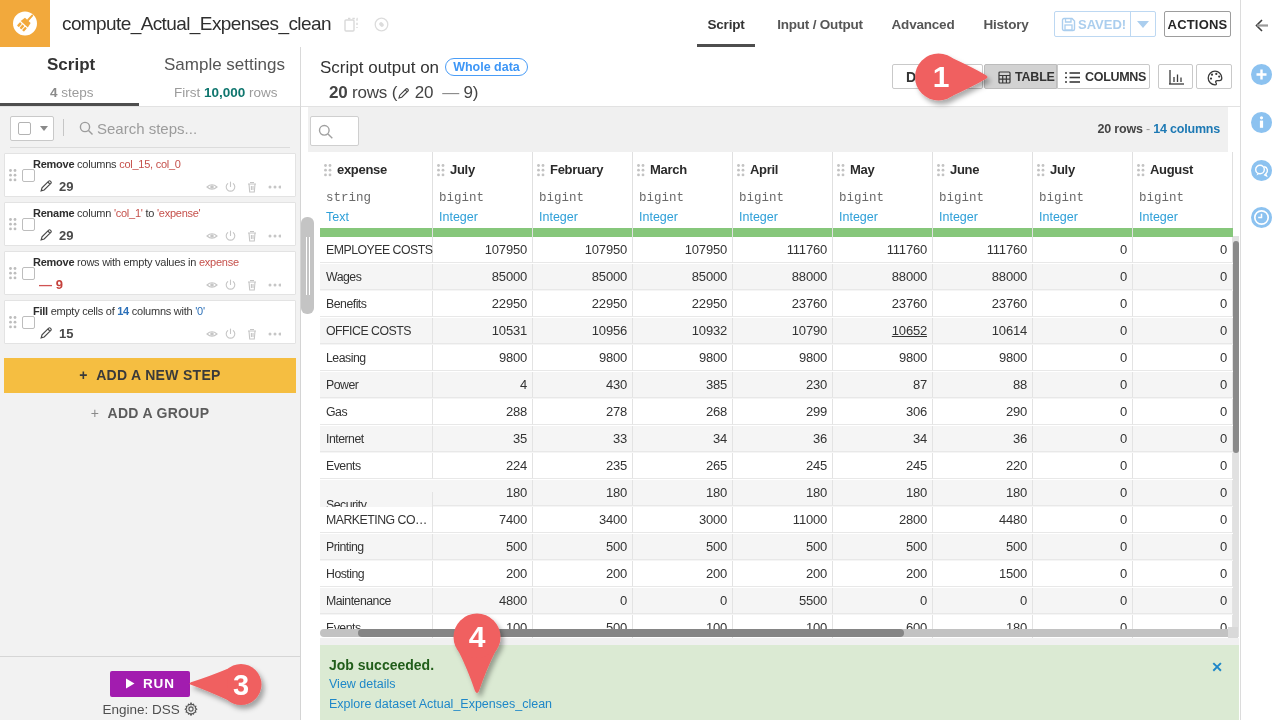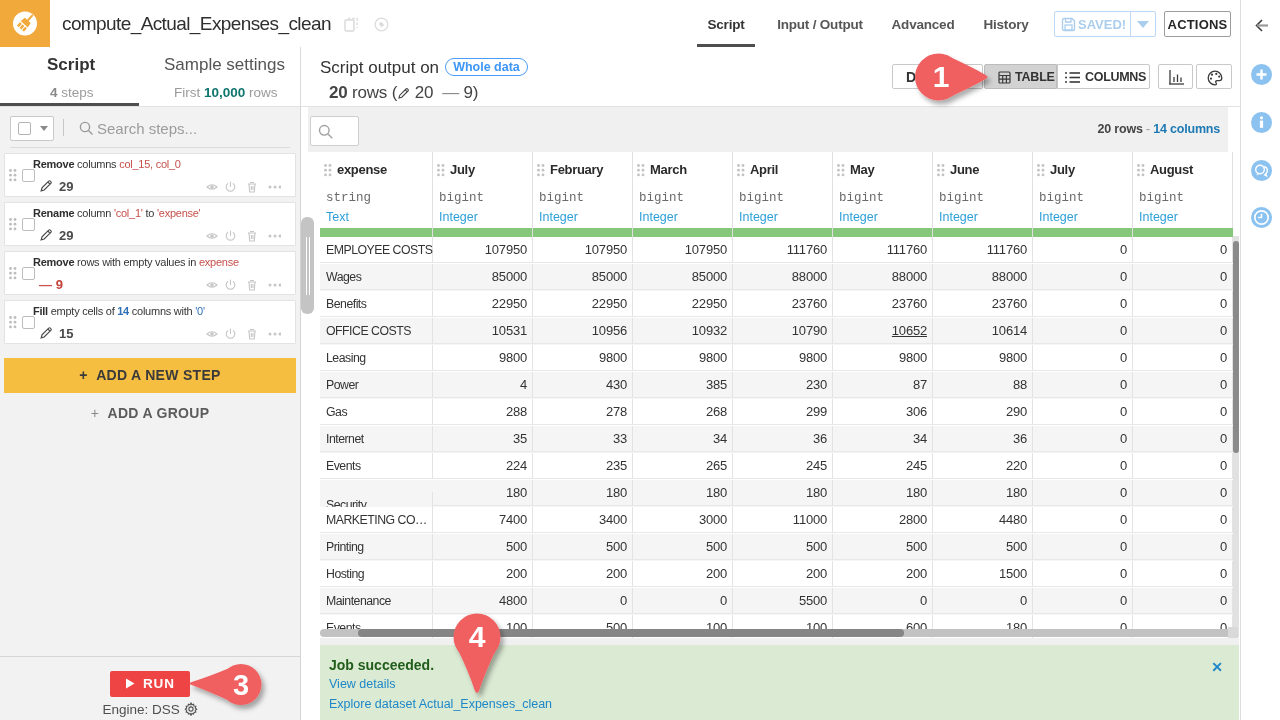"RUN" #runbtn { background: #ef4444 -> #a21caf }
